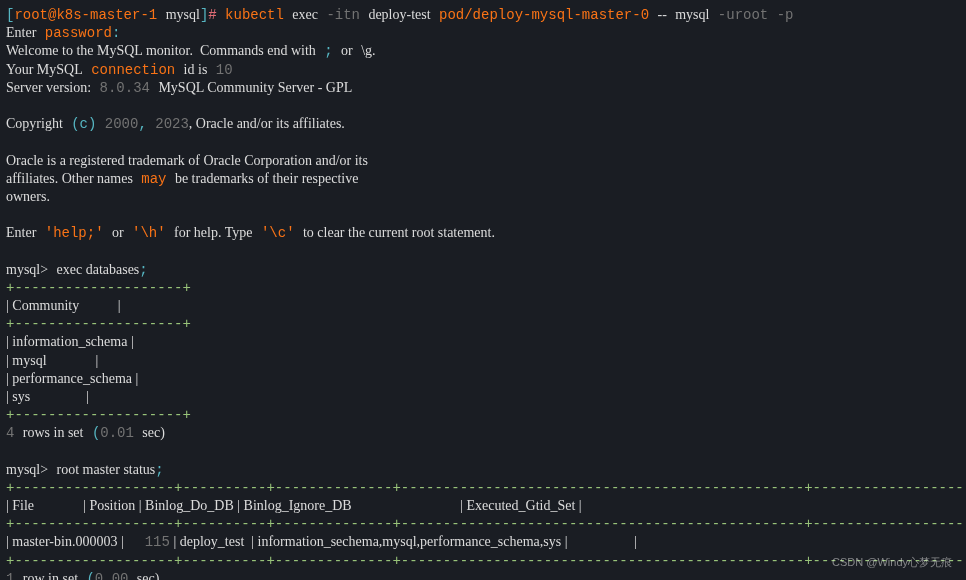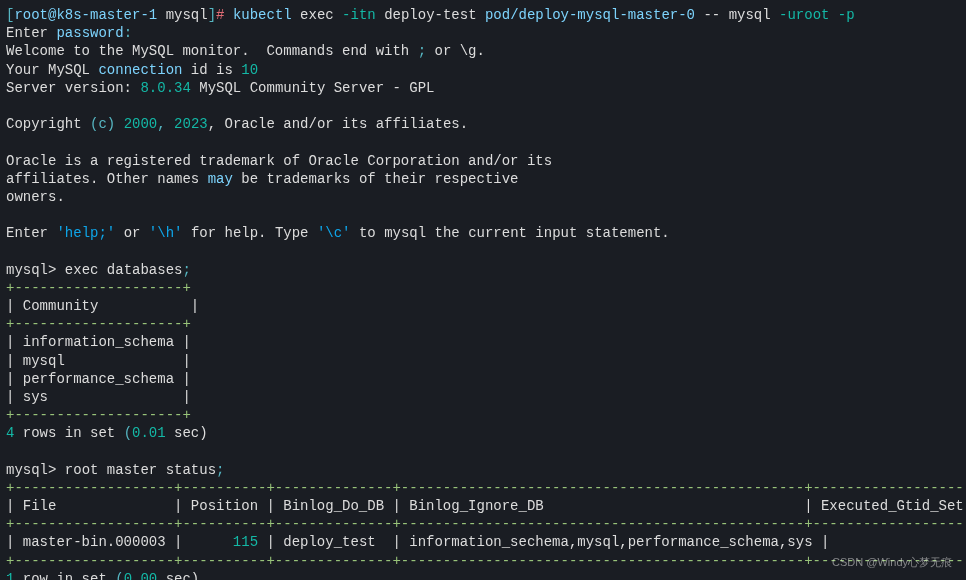"root@k8s-master-1" .blue { color: #7dd3fc -> #f97316 }
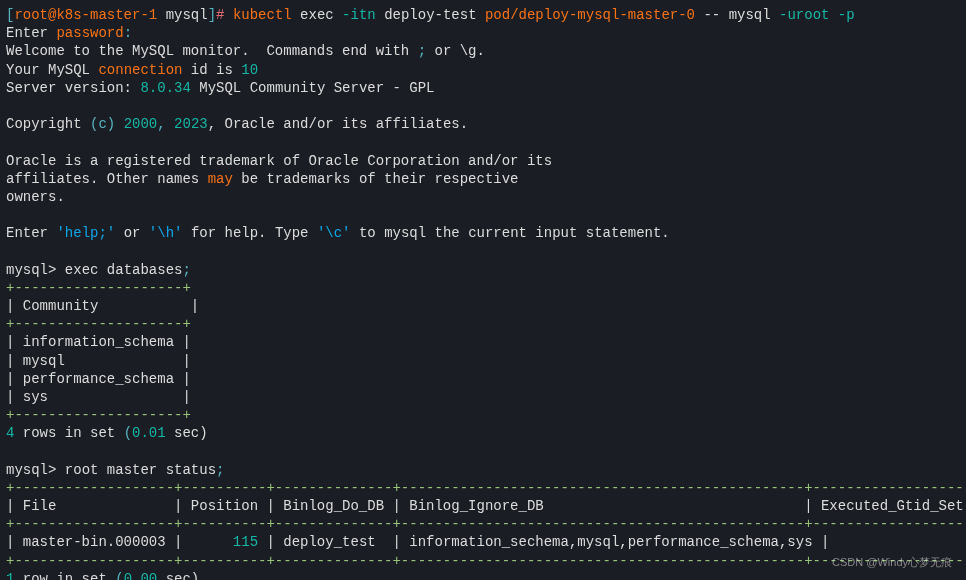"mysql" .white { font-family: none -> Liberation Serif, serif }
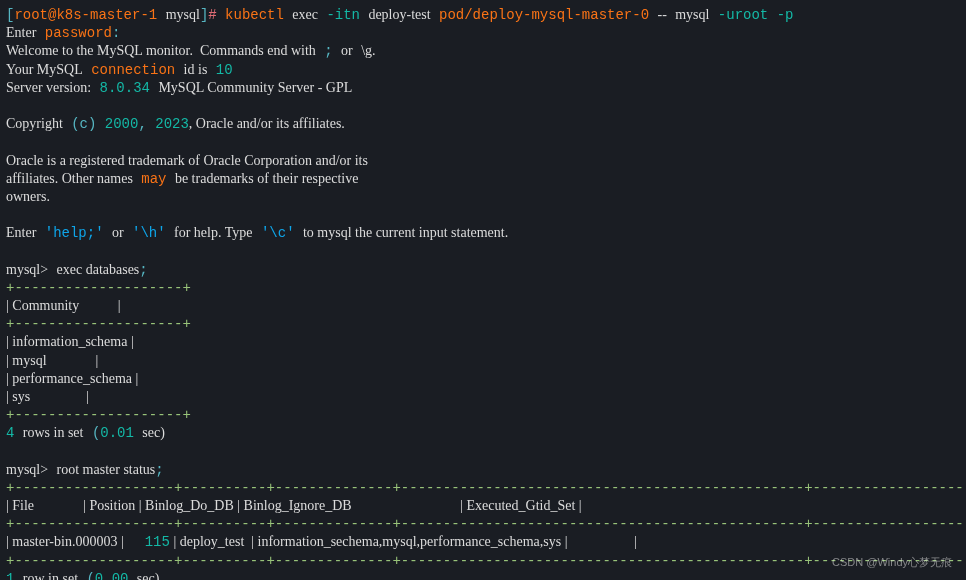"-itn" .orange { color: #14b8a6 -> #737373 }
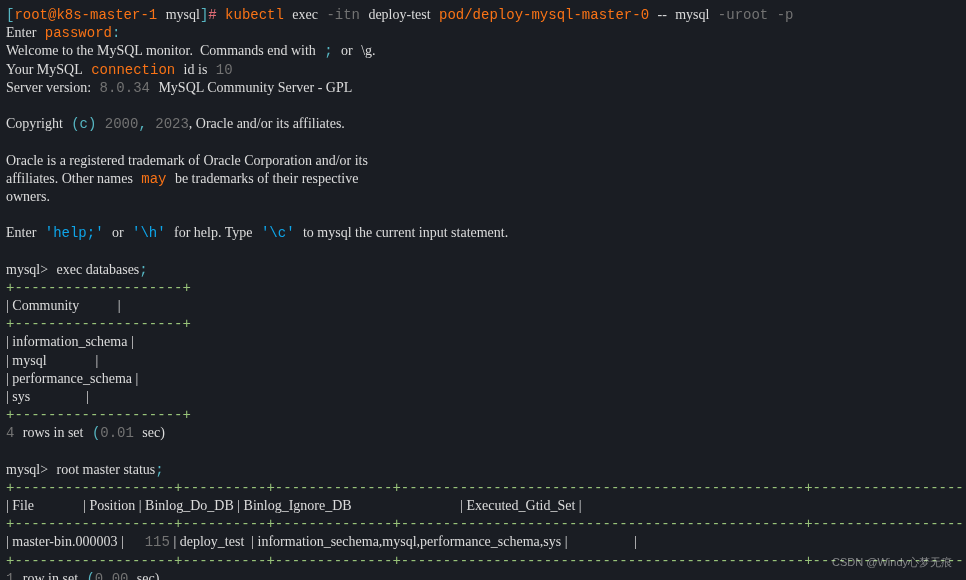"'help;'" .yellow { color: #0ea5e9 -> #f97316 }
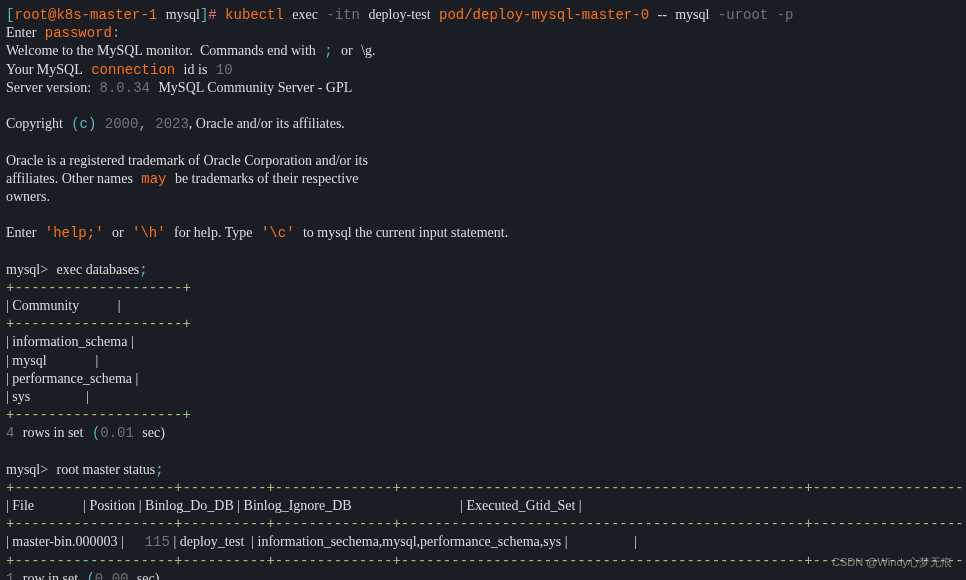"to mysql the current input" span.white { text: mysql the current input -> clear the current root }
